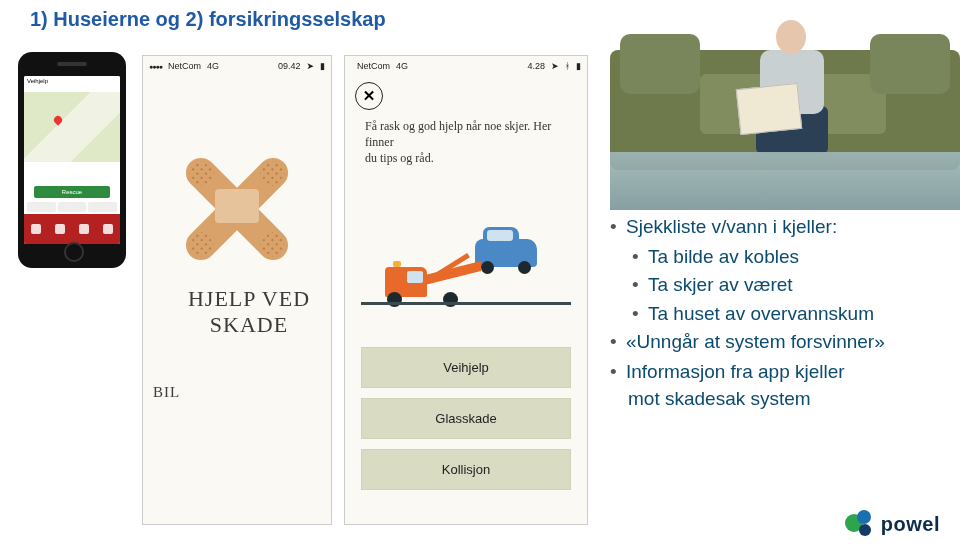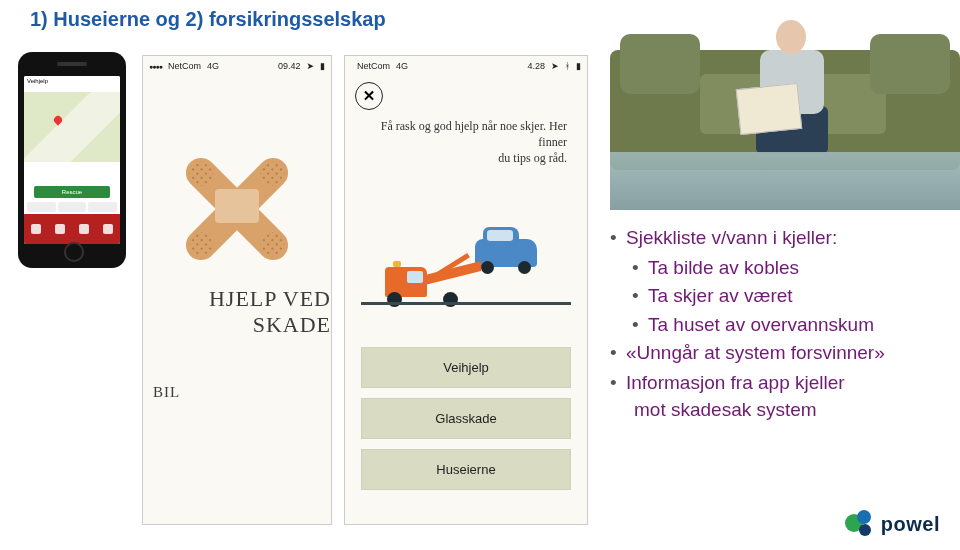"Få rask og god hjelp" .app3 .desc { text-align: right -> left }
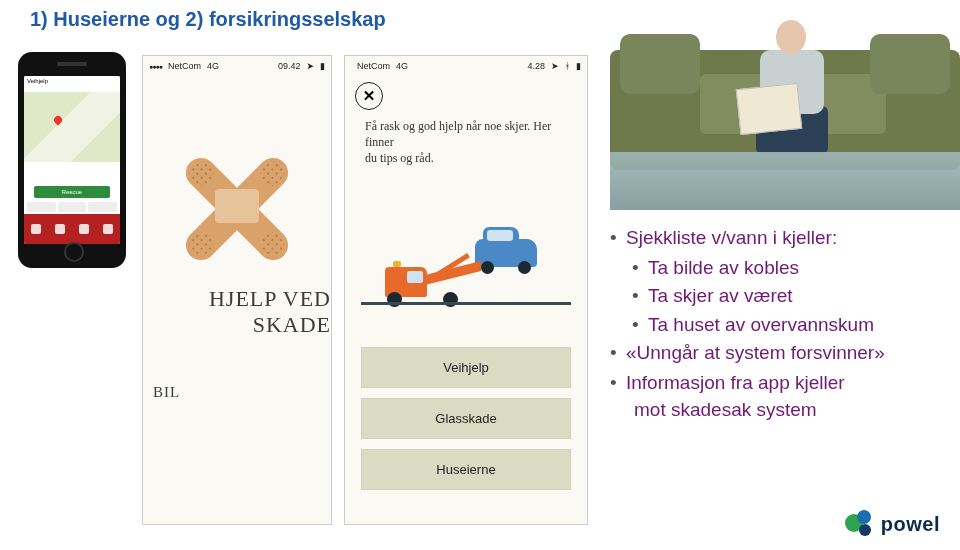"Sjekkliste v/vann i kjeller:" .bullets { color: #701a75 -> #0c4a6e; top: 224px -> 213px }
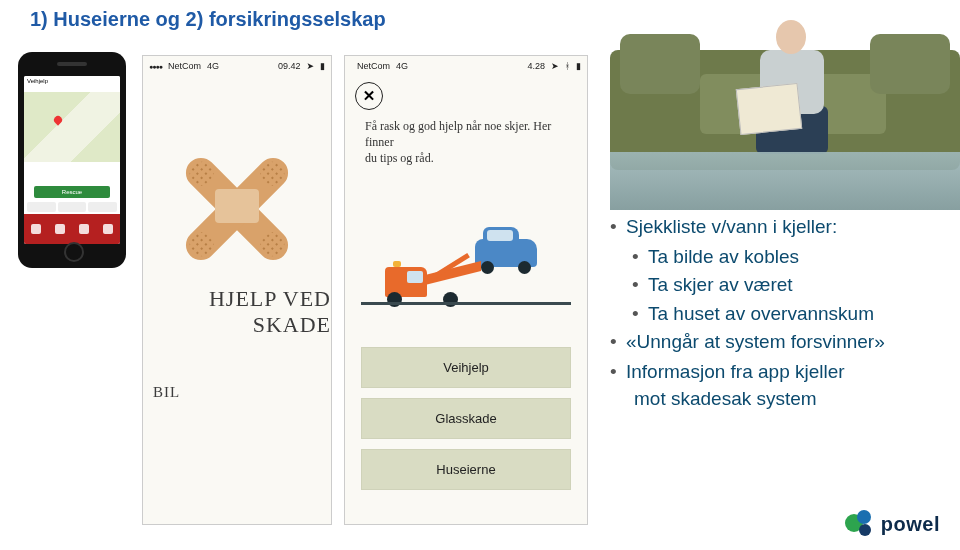"HJELP VED SKADE" .app2 .hvs { text-align: right -> center }
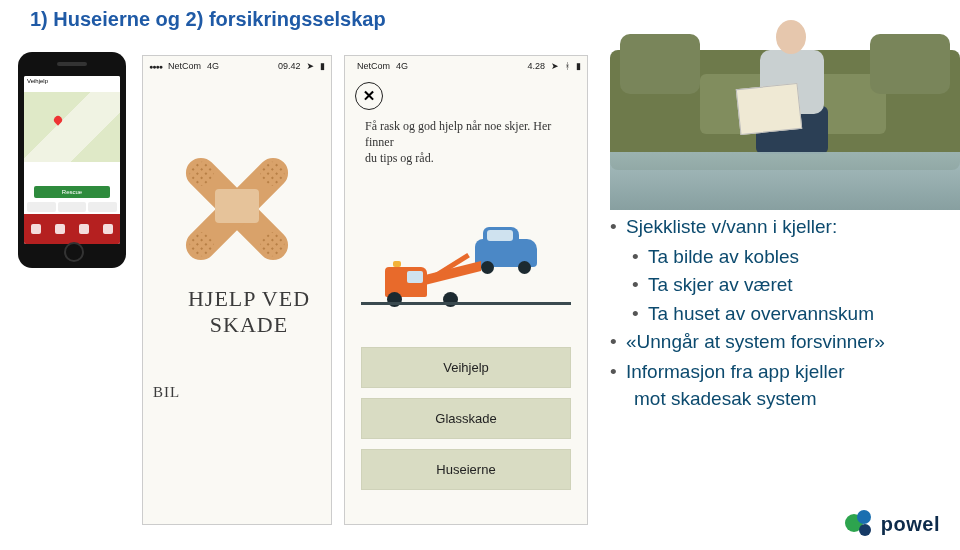"mot skadesak system" span { margin-left: 8px -> 2px }
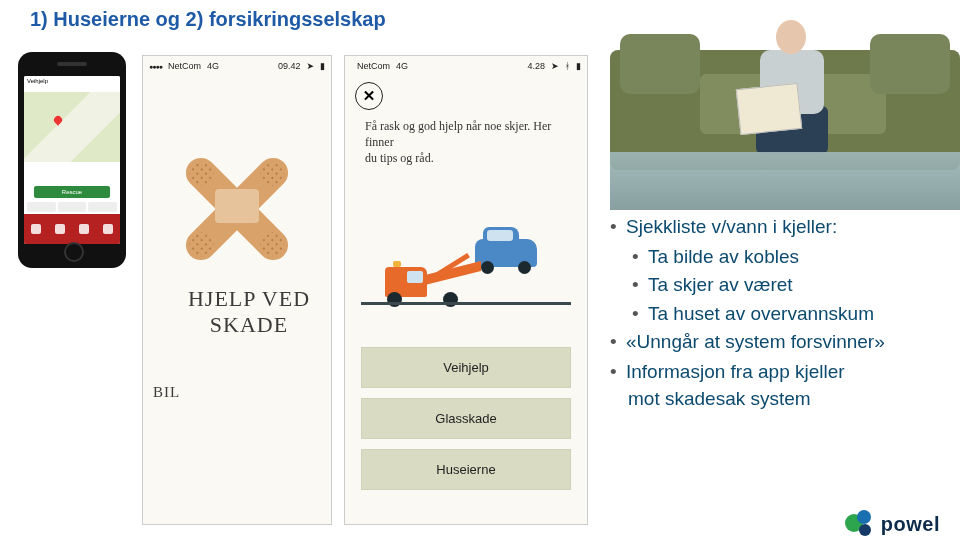"Huseierne" div.listbtn { text: Huseierne -> Kollisjon }
